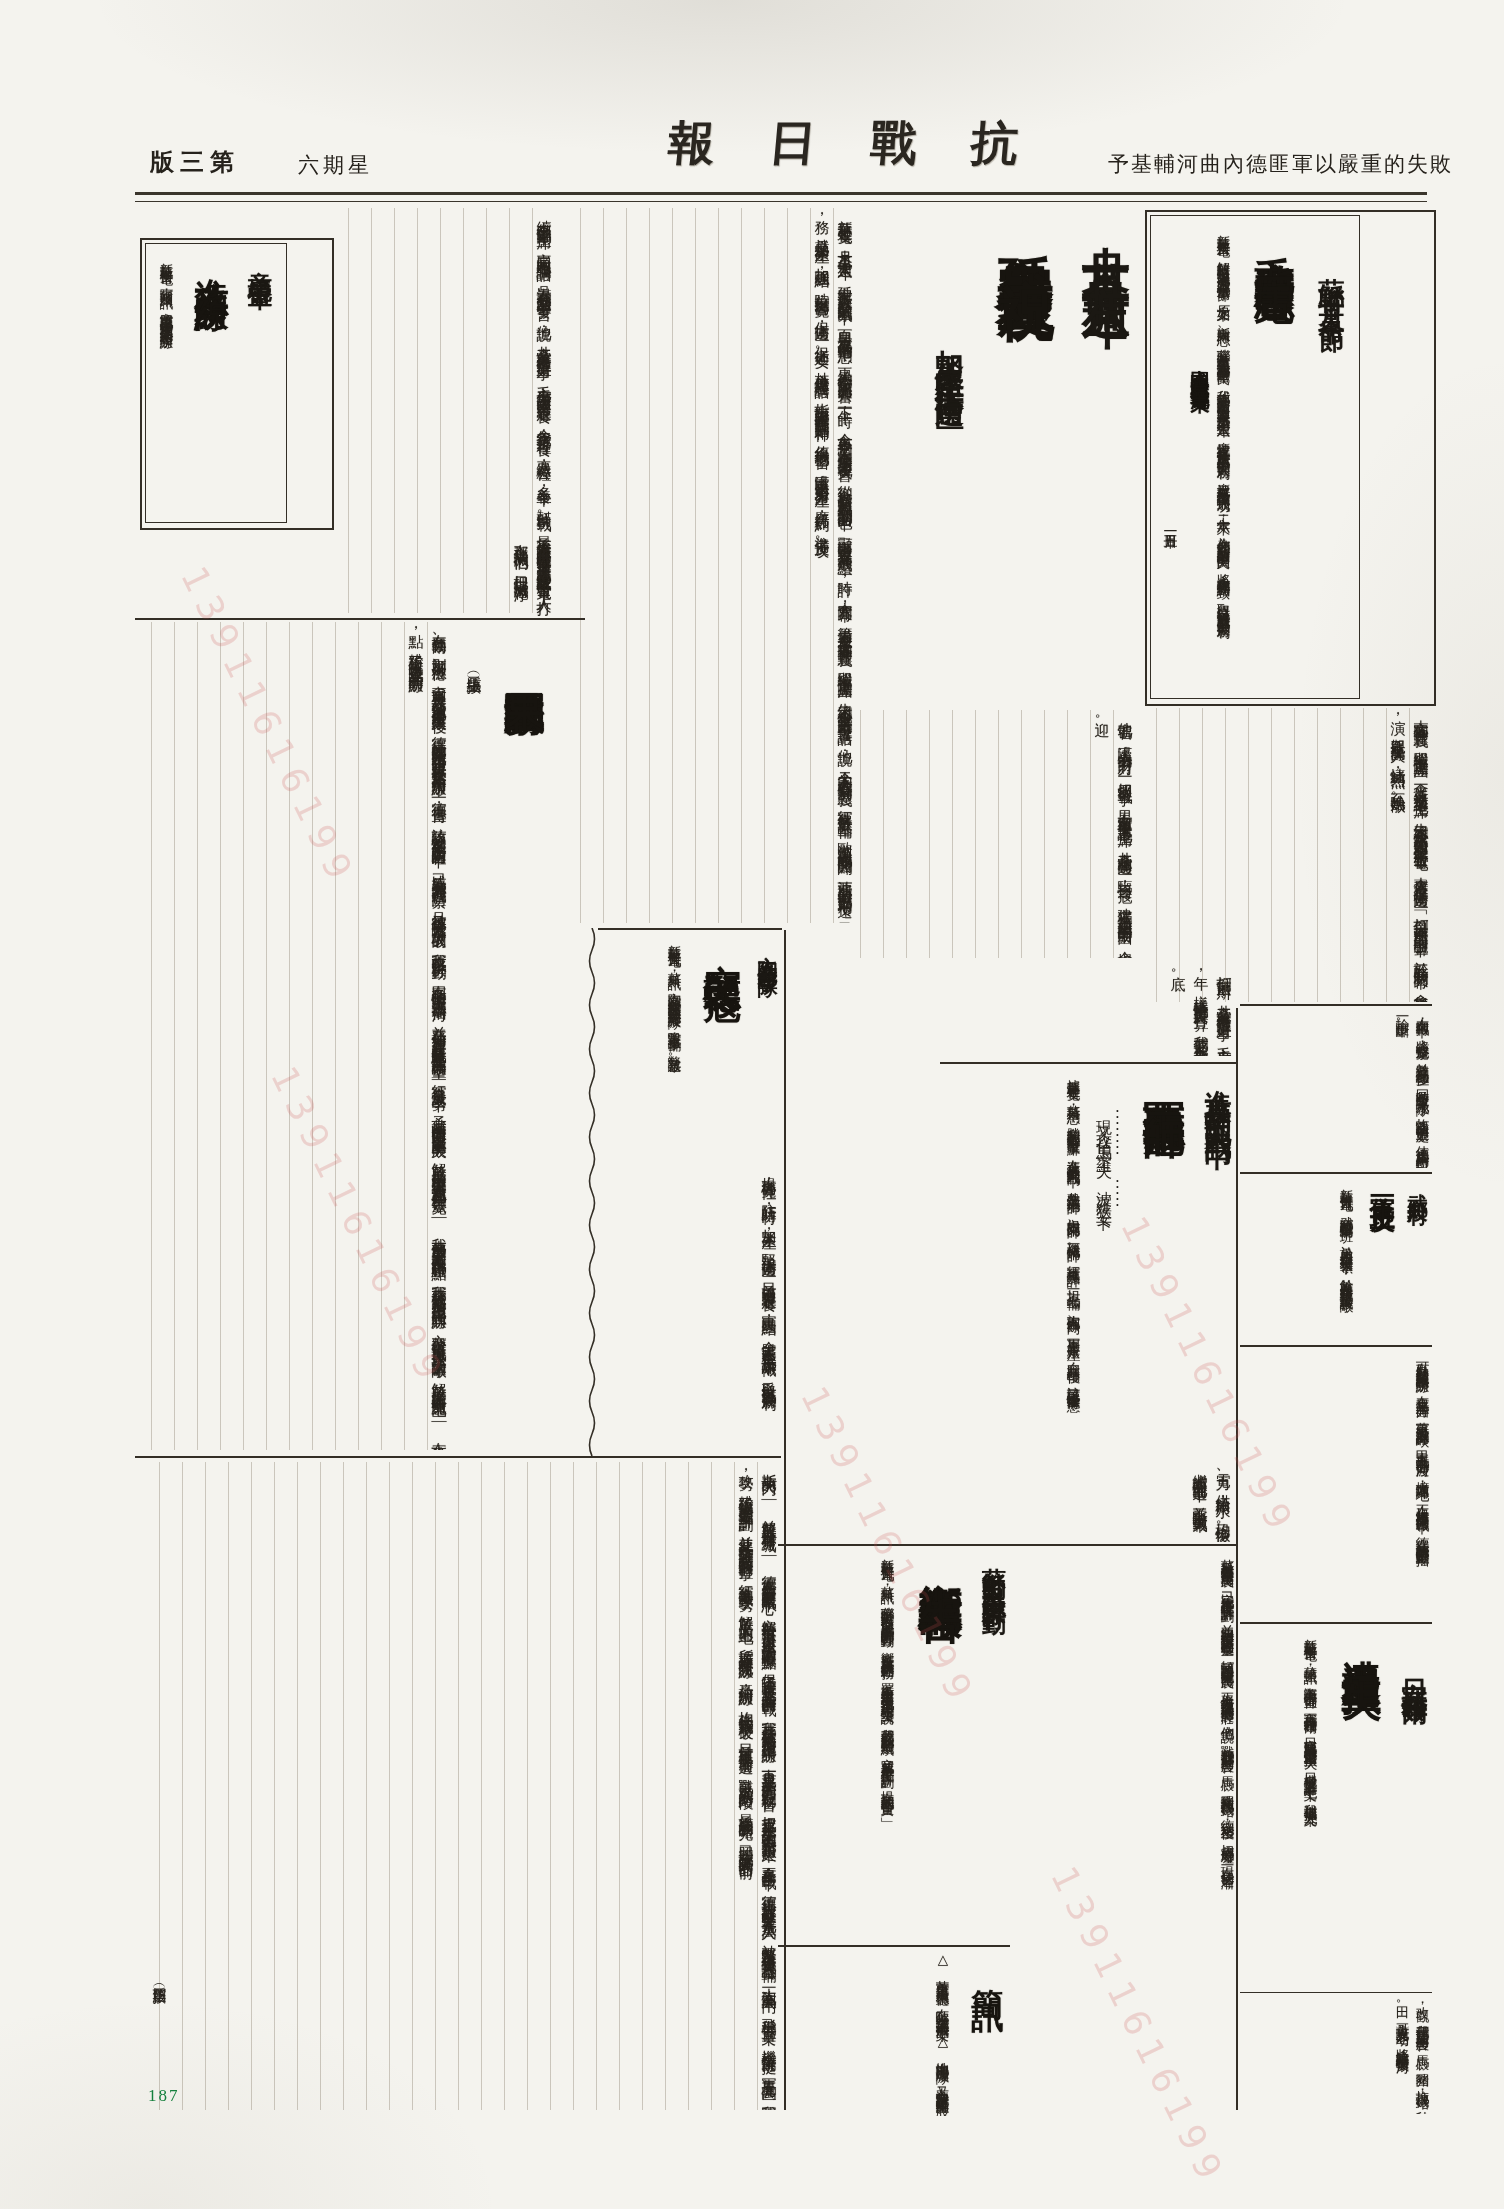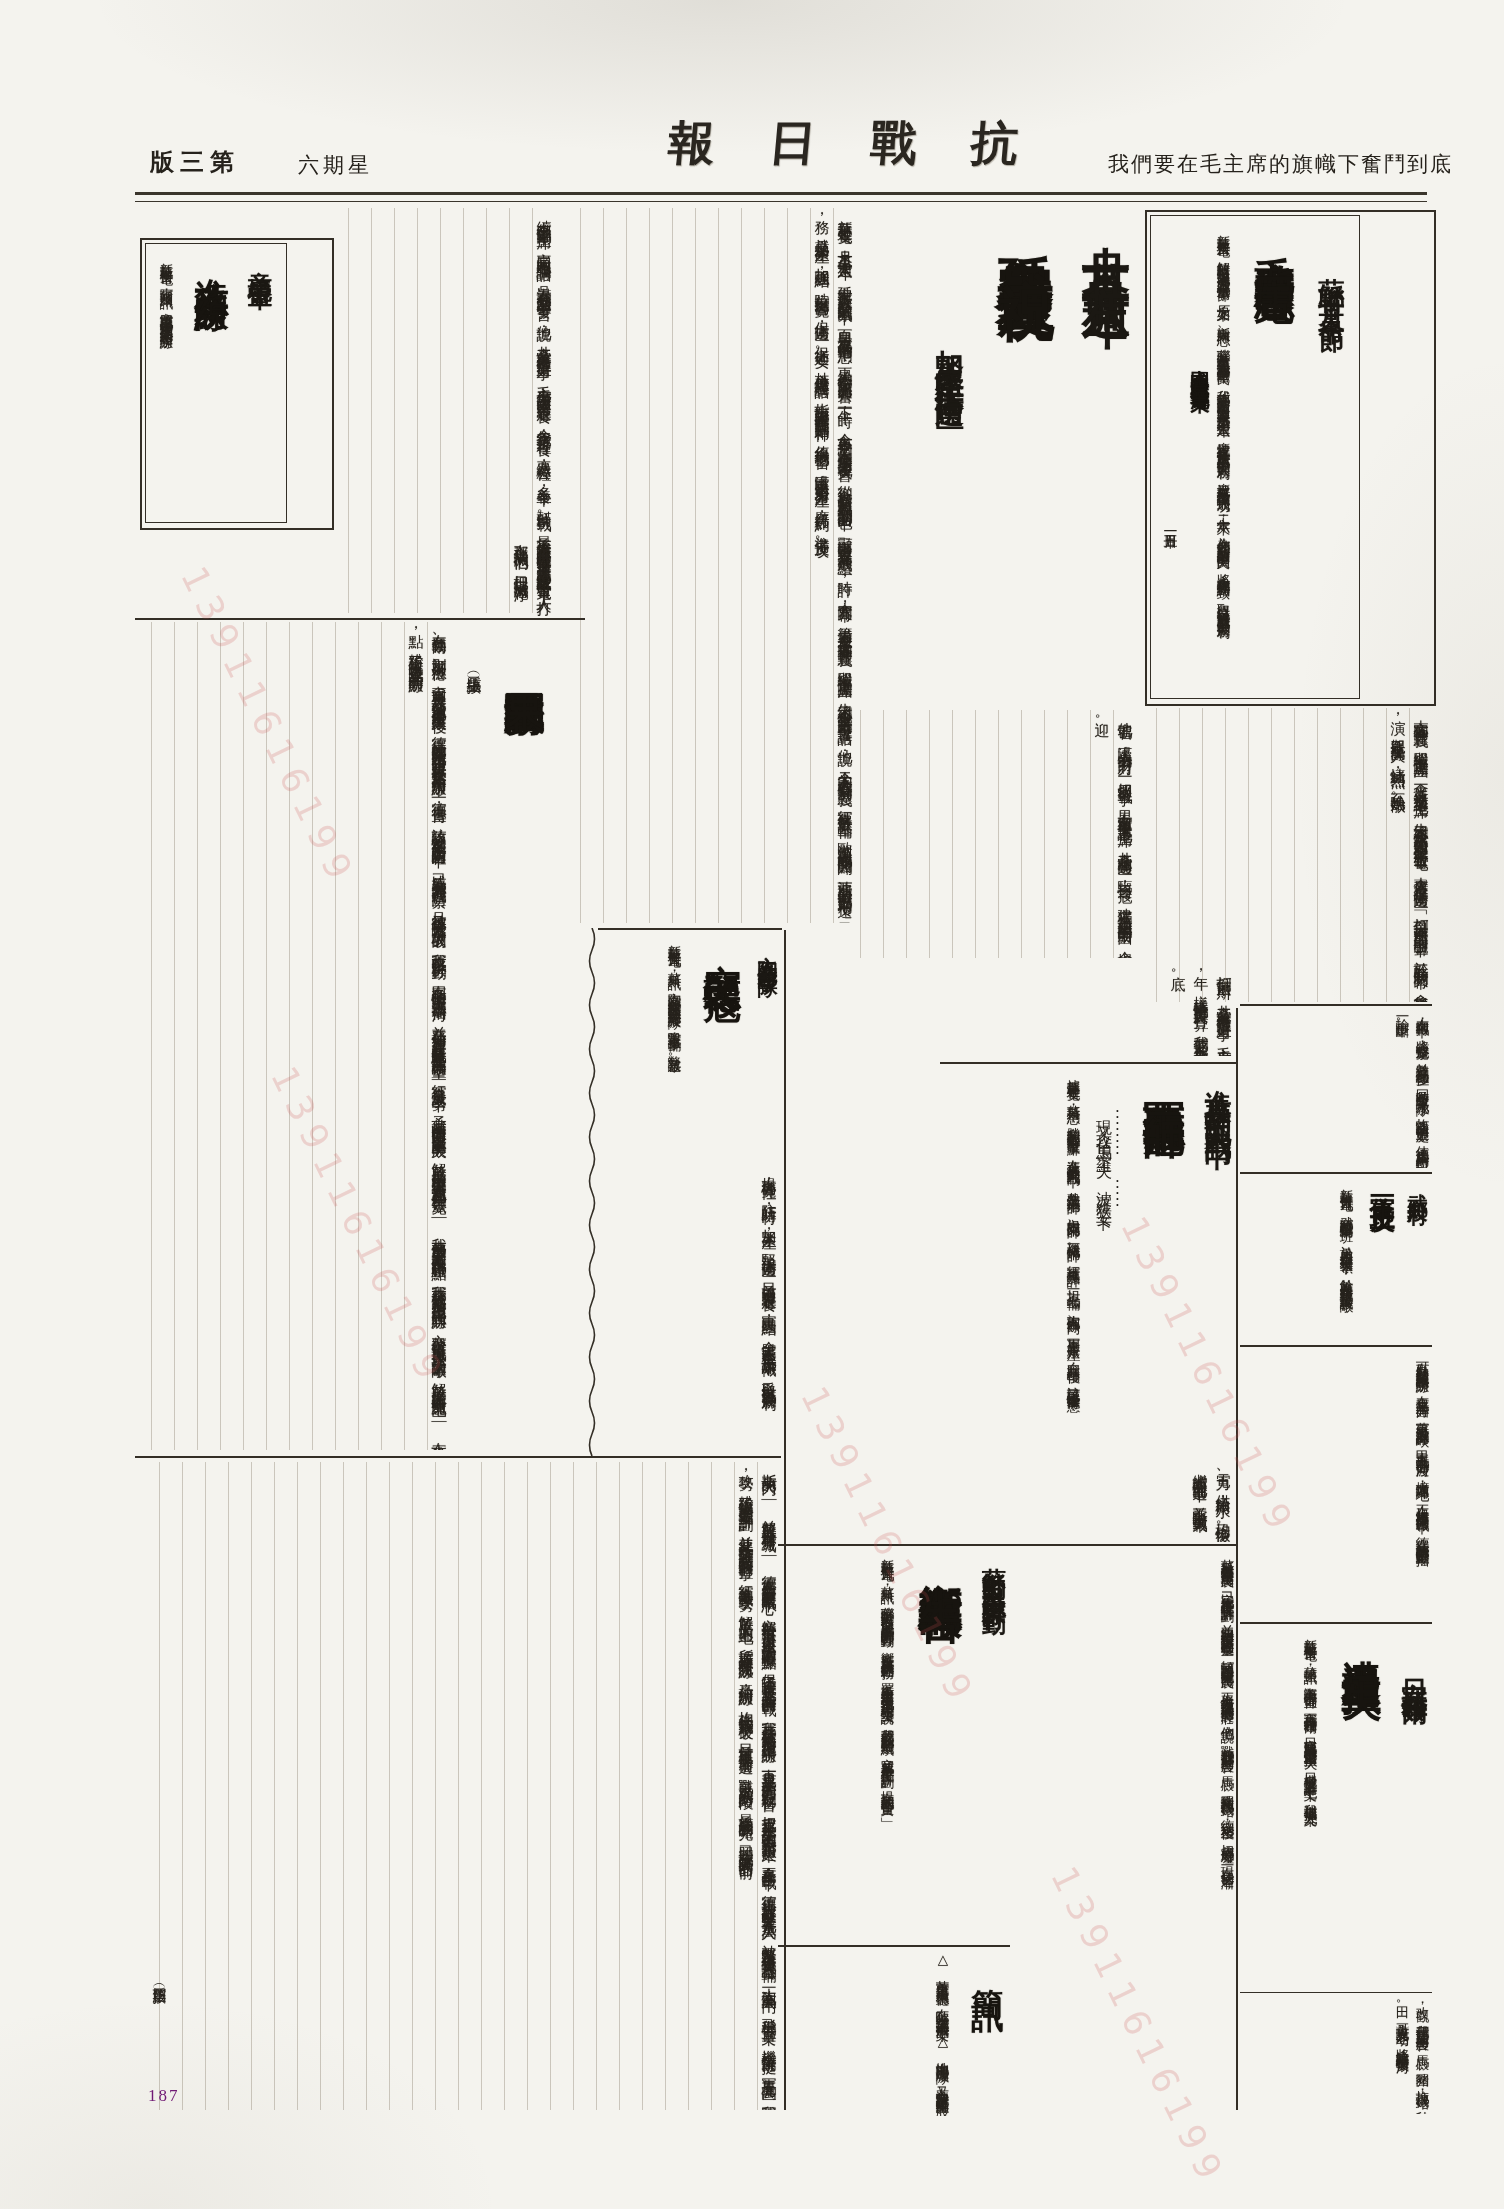"我們要在毛主席的旗幟下奮鬥到底" div.abs { text: 我們要在毛主席的旗幟下奮鬥到底 -> 予基輔河曲內德匪軍以嚴重的失敗 }
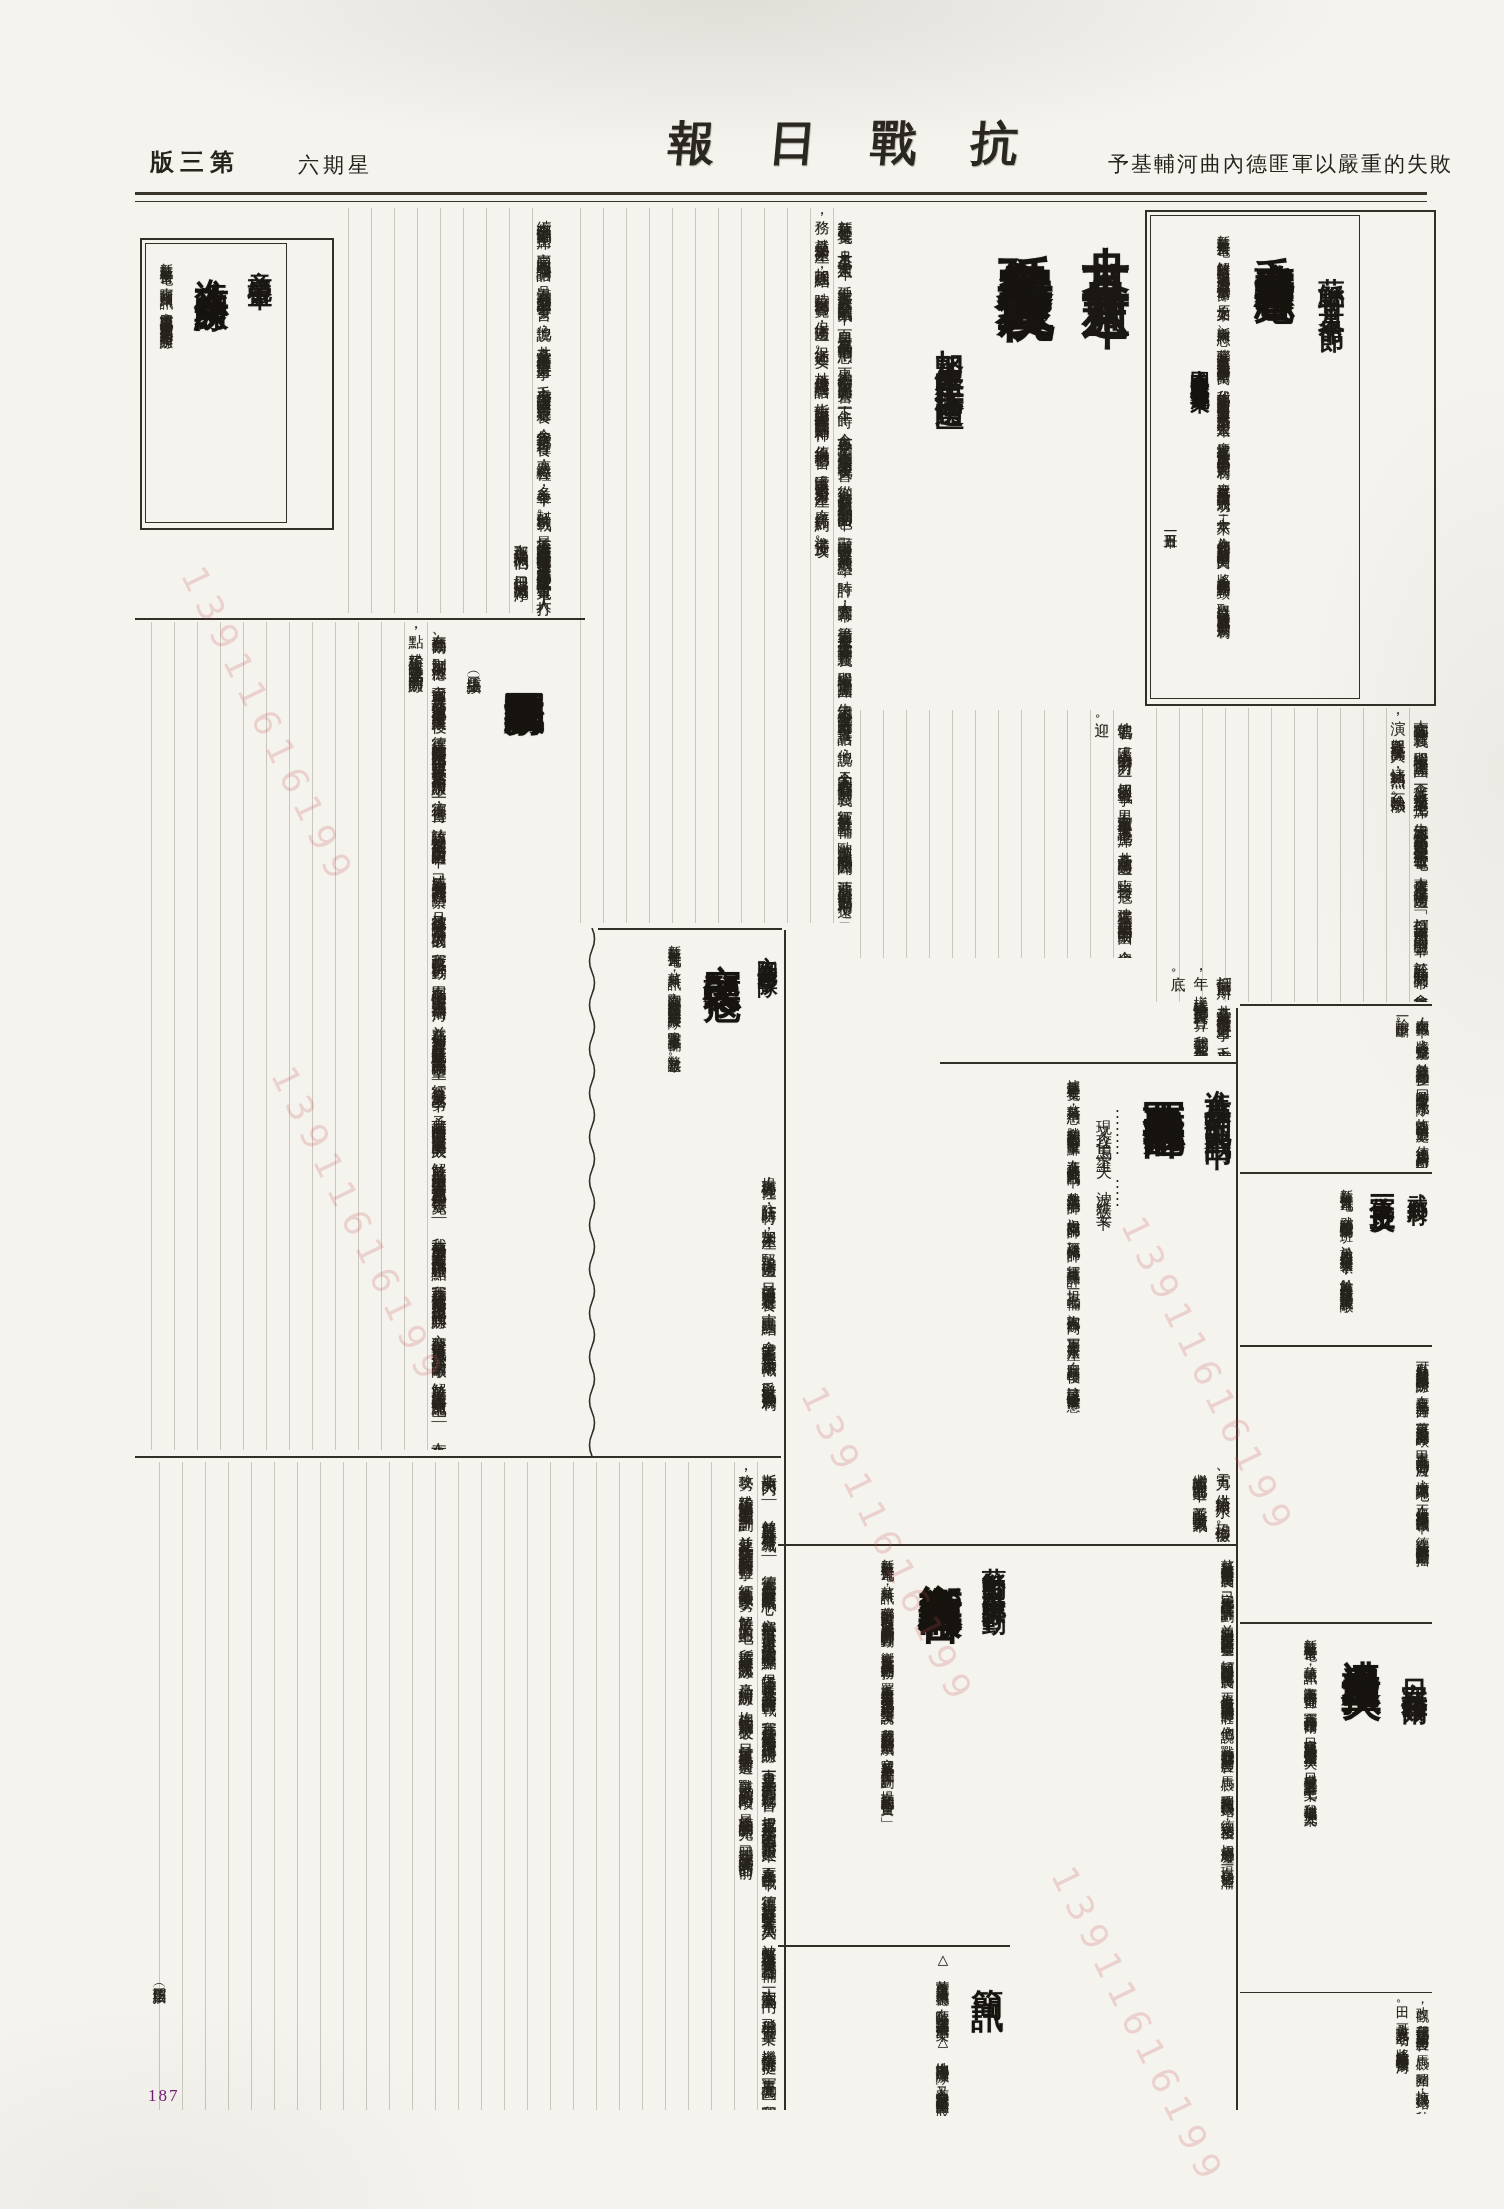"187" div.abs { color: #701a75 -> #15803d }
